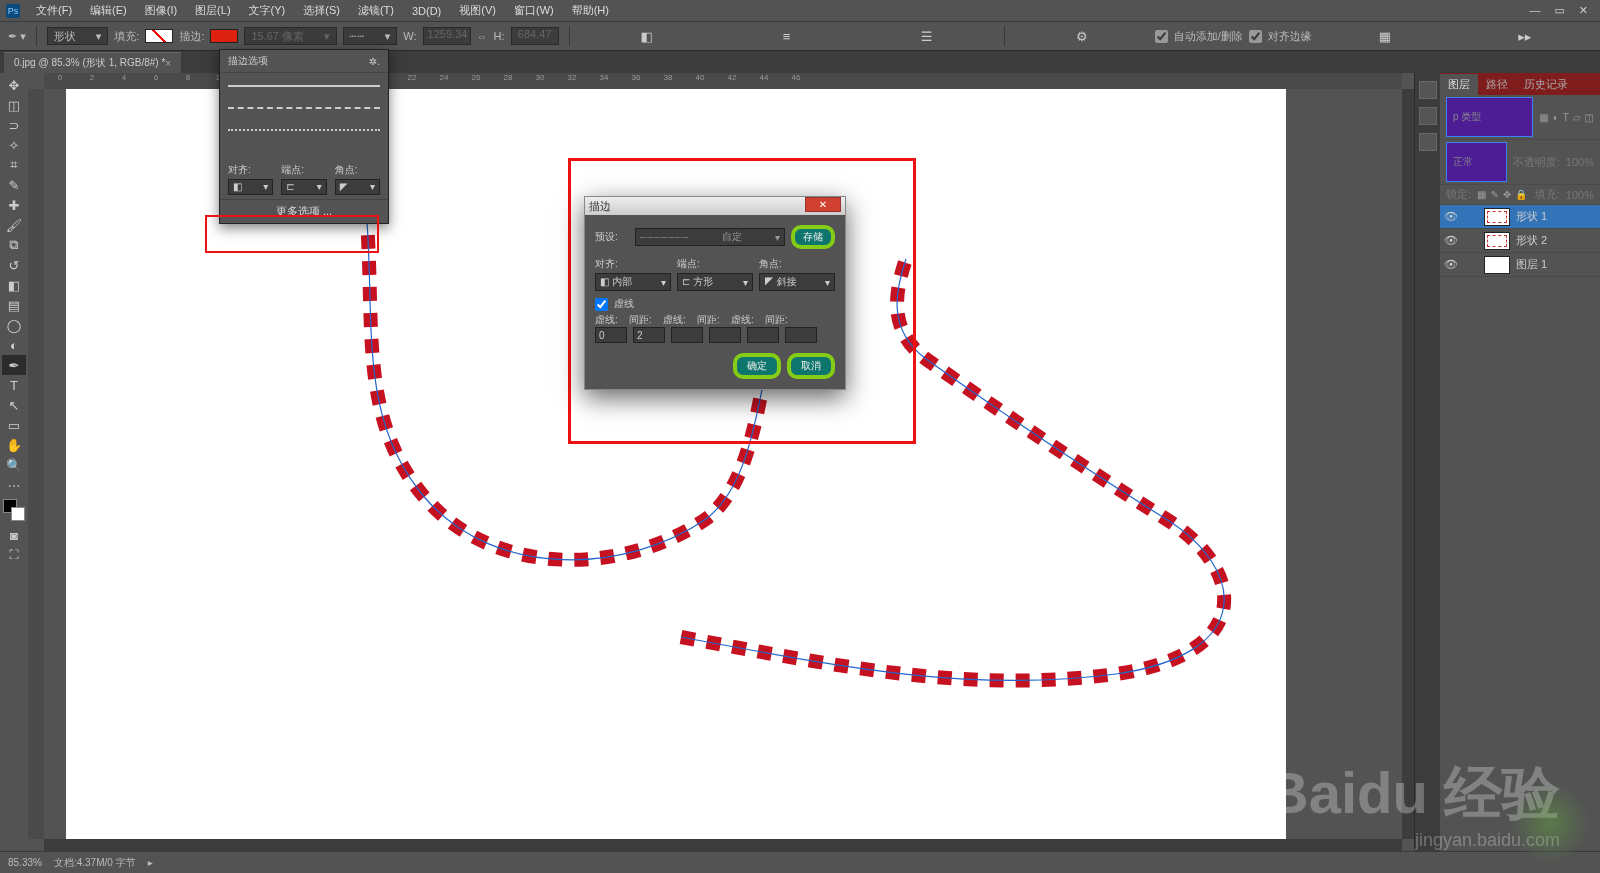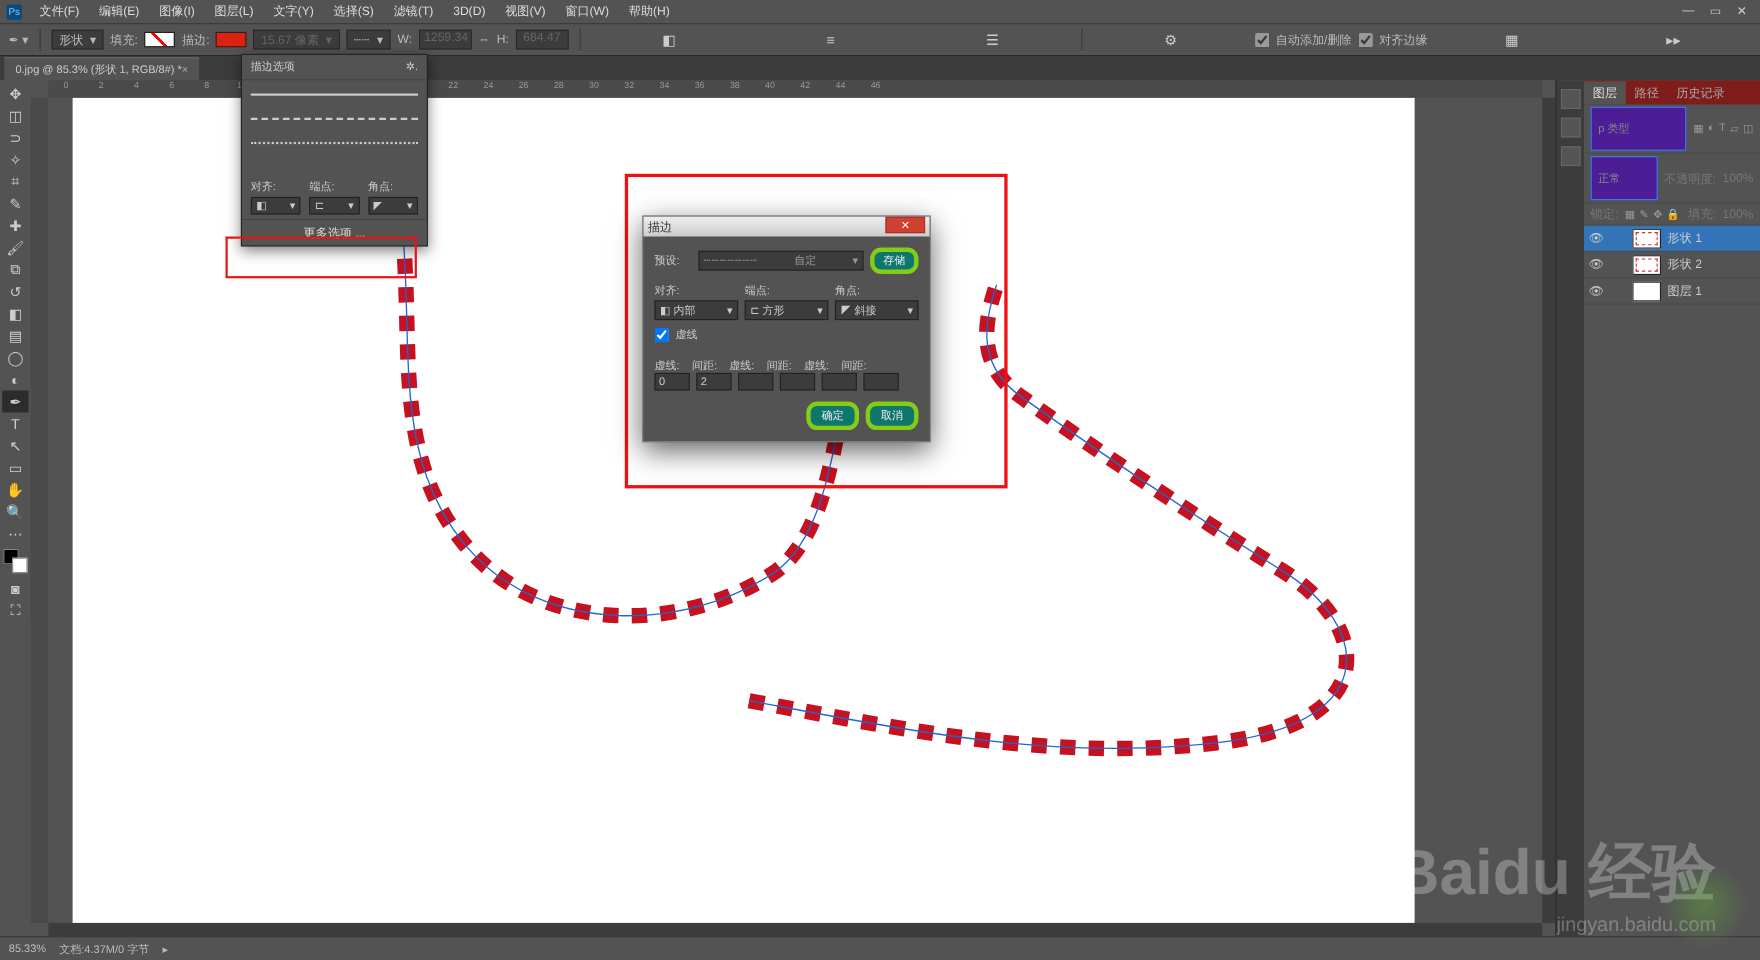"形状" .optbar .dd { gap: 6px -> 20px }
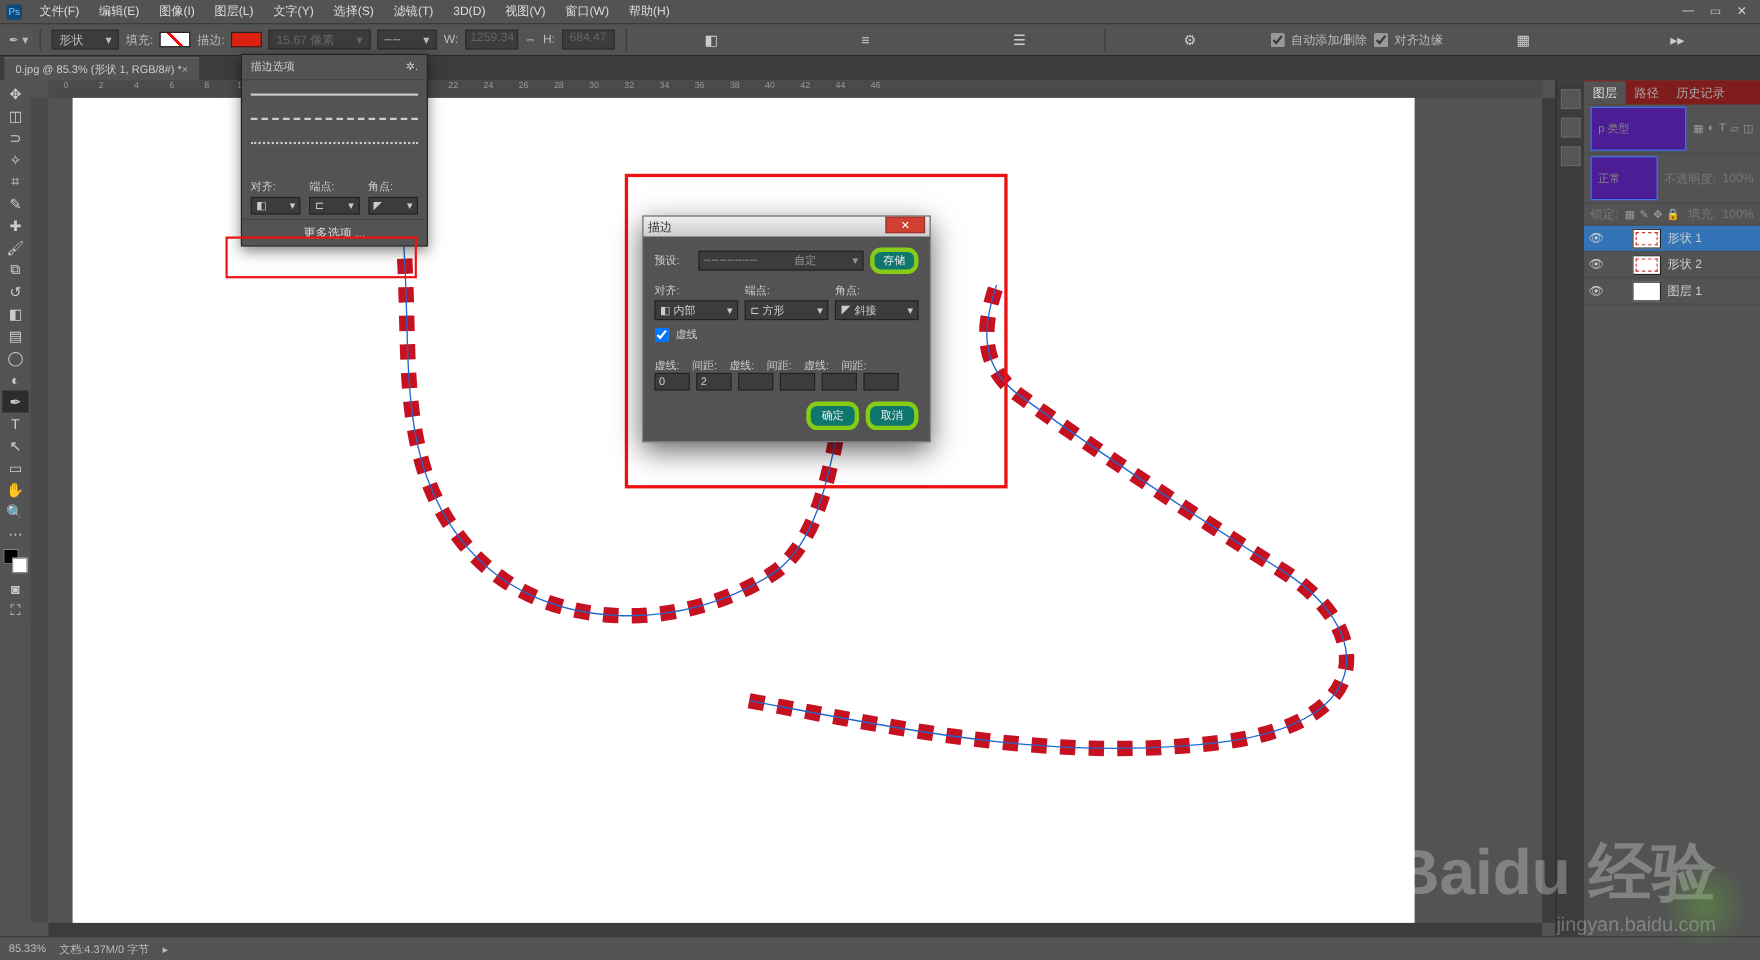"虚线" div.row { margin-bottom: 14px -> 2px }
